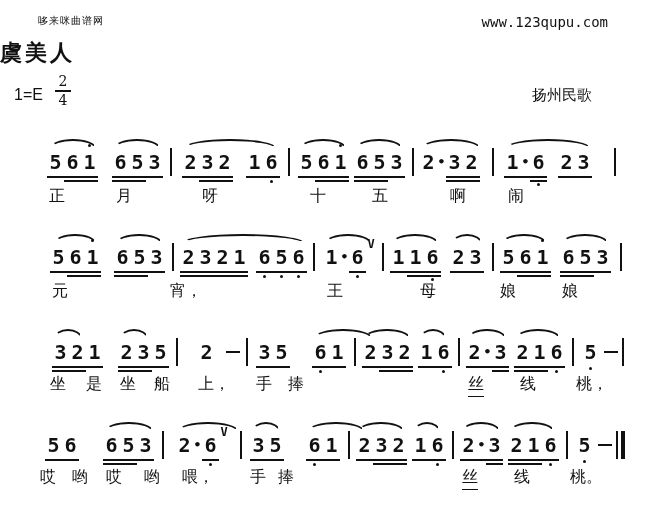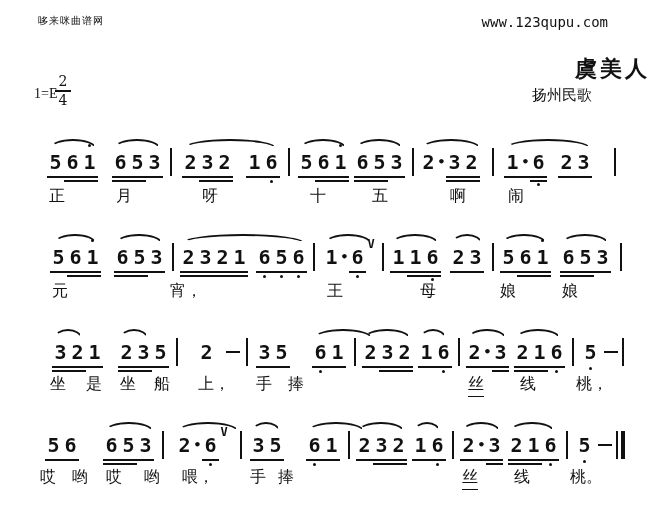"虞美人" .title { margin-top: 16px -> none; text-align: right -> left }
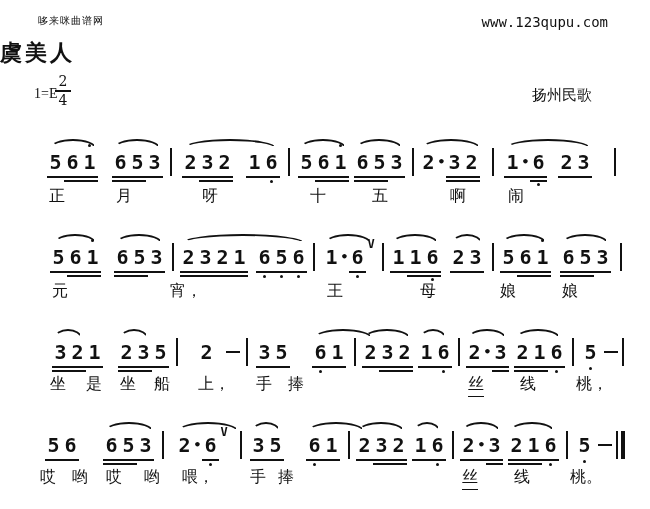"1=E" .key { font-family: Liberation Serif, serif -> Liberation Sans, sans-serif; font-size: 14px -> 16px; margin-left: 20px -> none }
